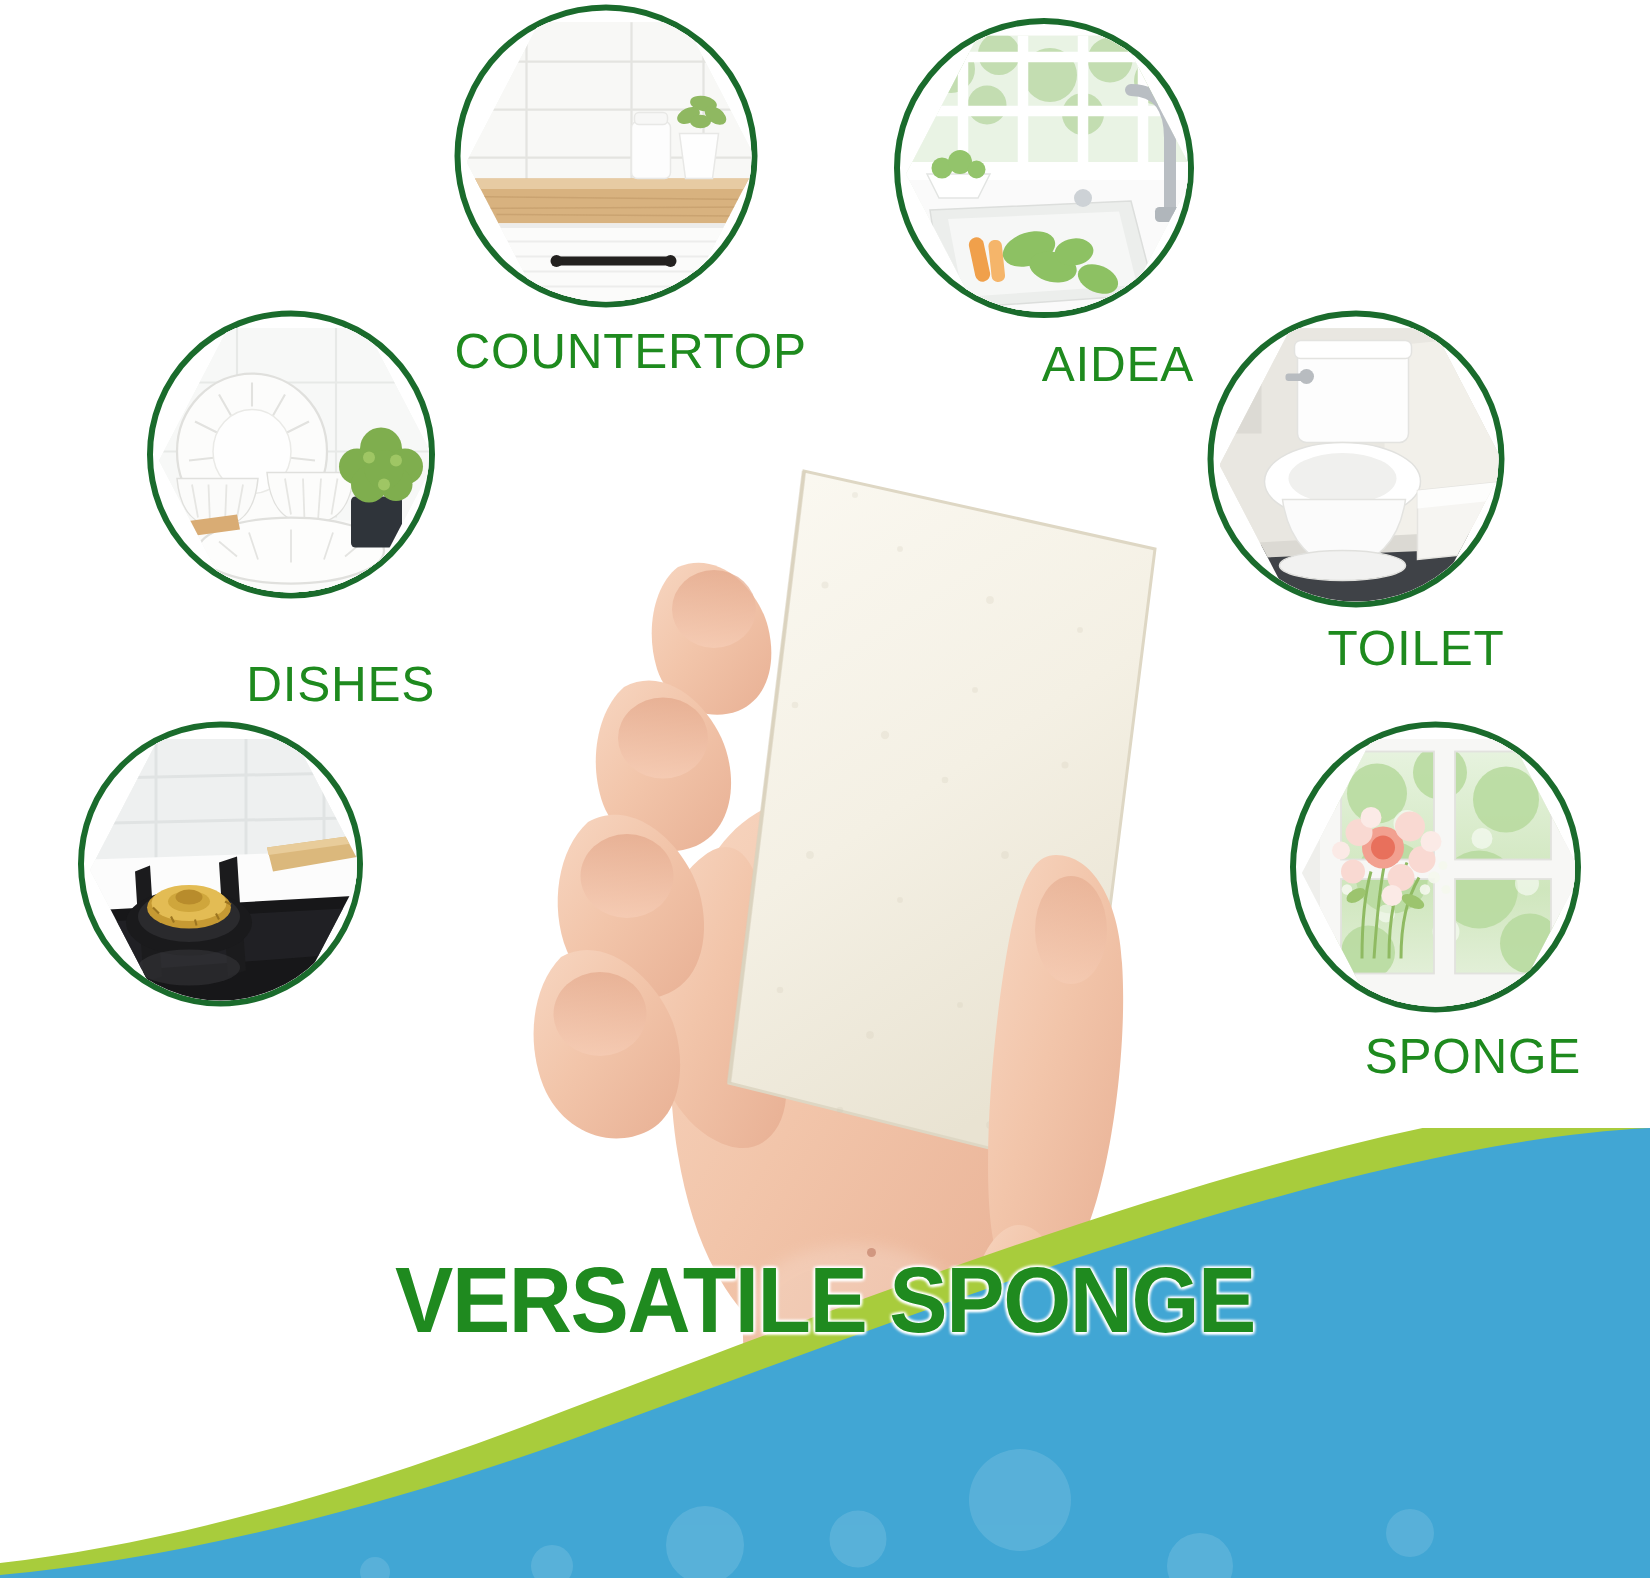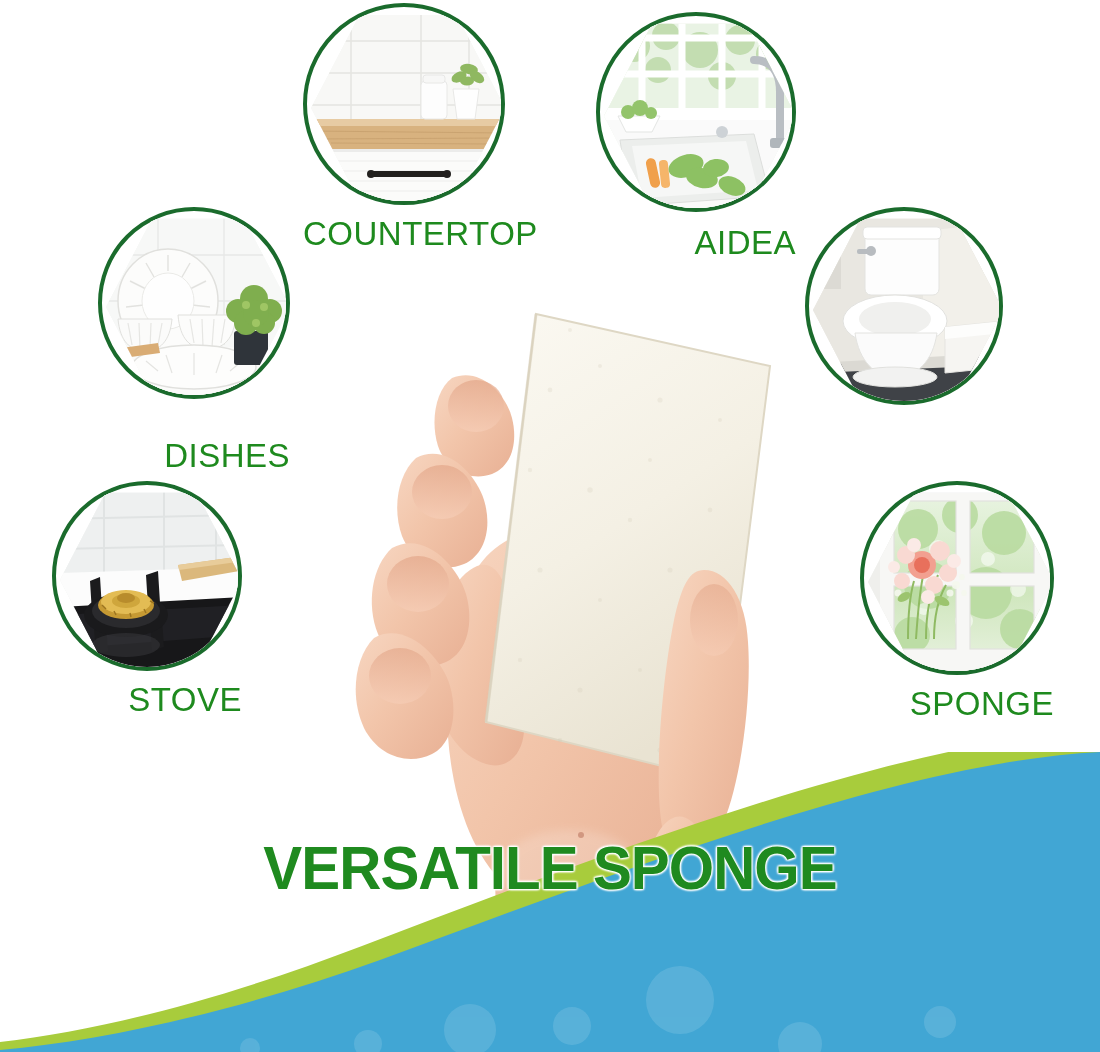"TOILET" div.badge-label { html: none -> <div>TOILET</div> }
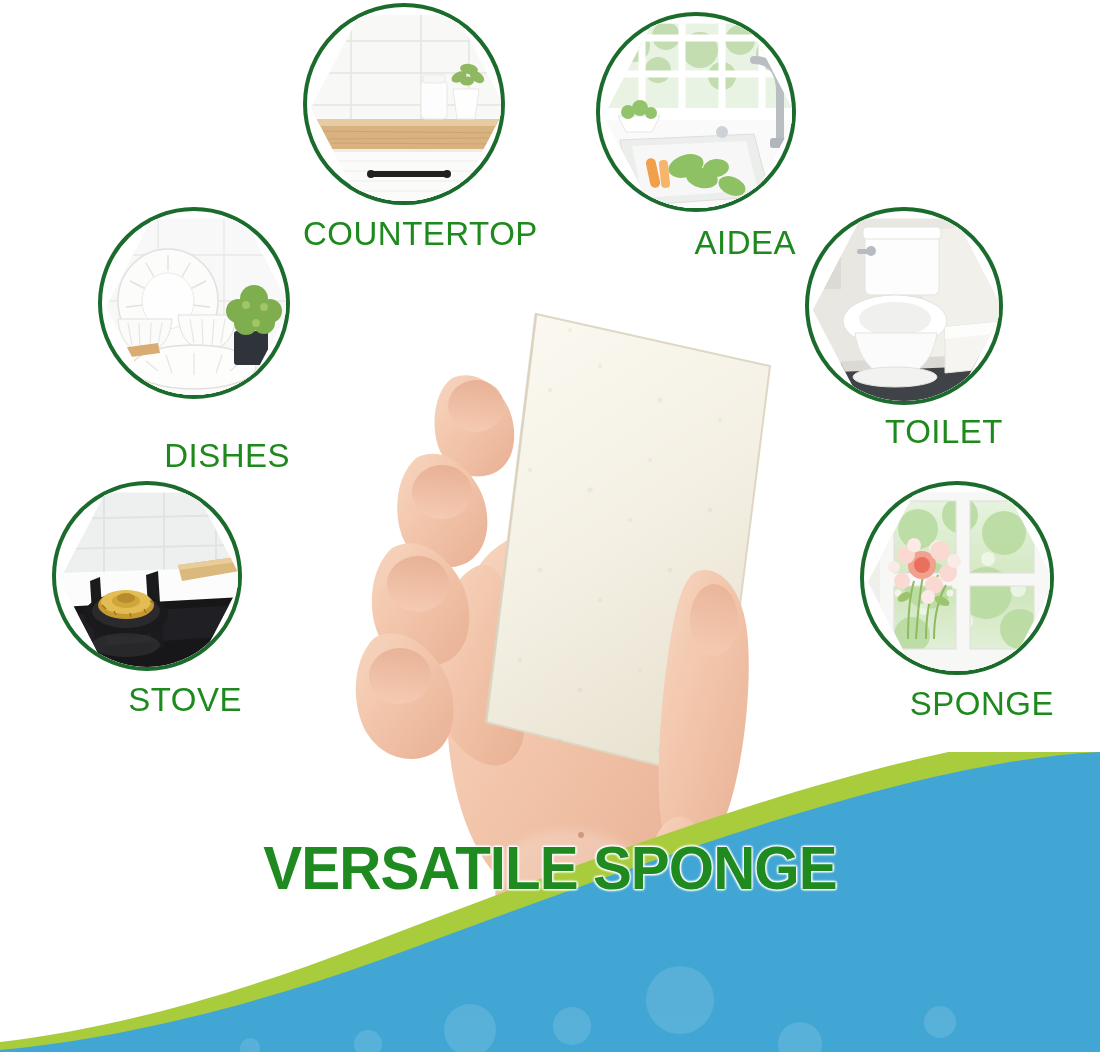"STOVE" div.badge-label { html: <div>STOVE</div> -> none }
